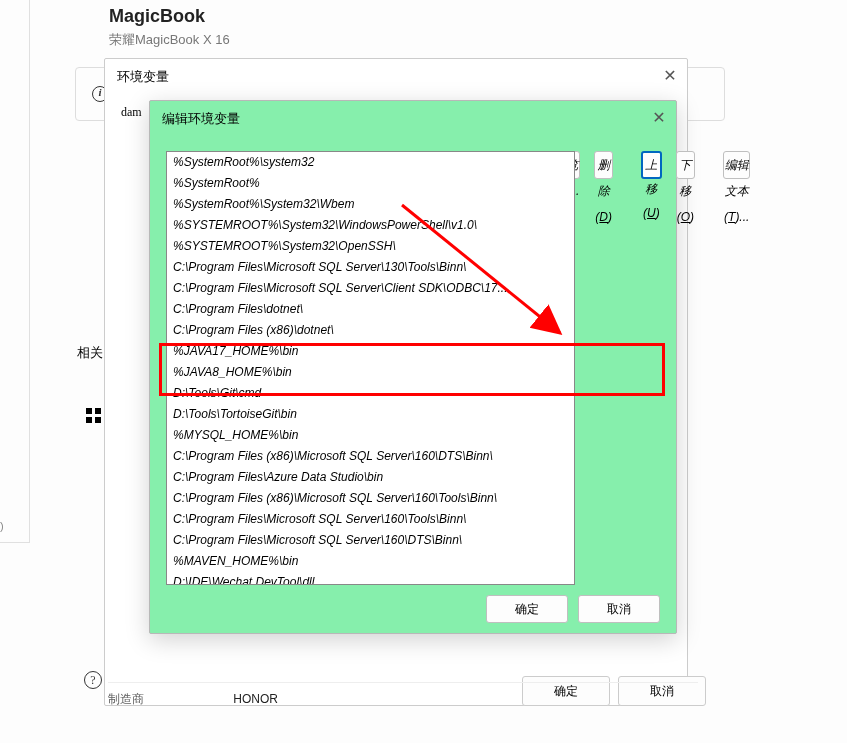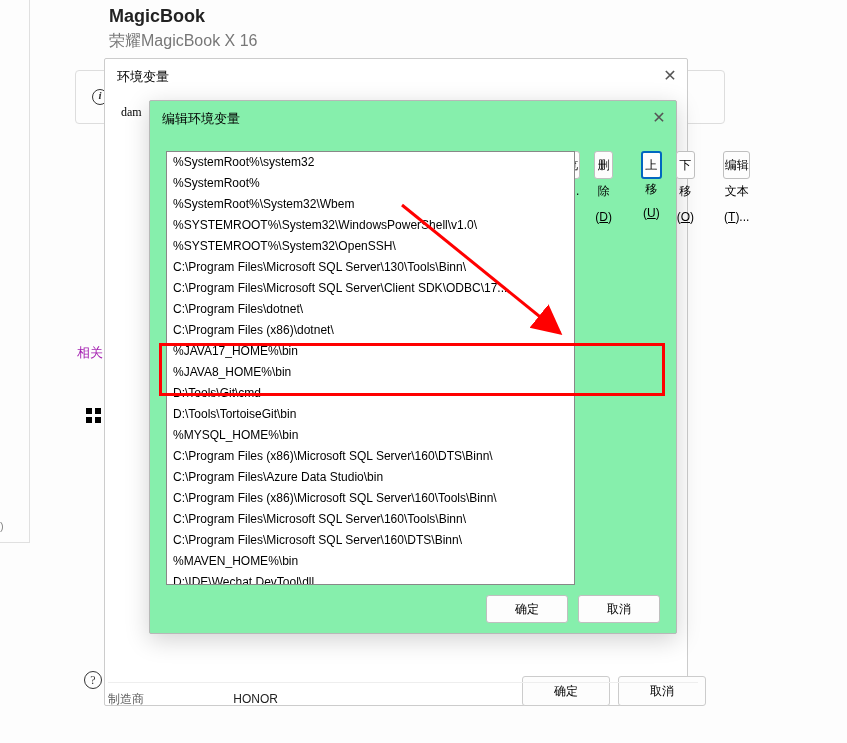"荣耀MagicBook X 16" .sys-sub { font-size: 16px -> 13px }
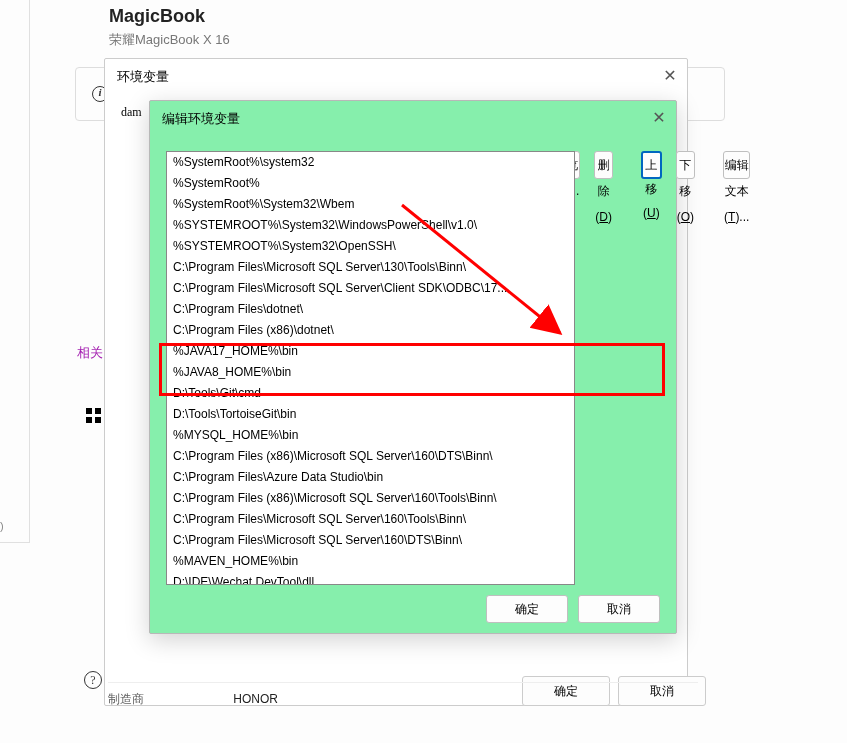"%SystemRoot%\system32" .dlg2-body { font-style: none -> italic }
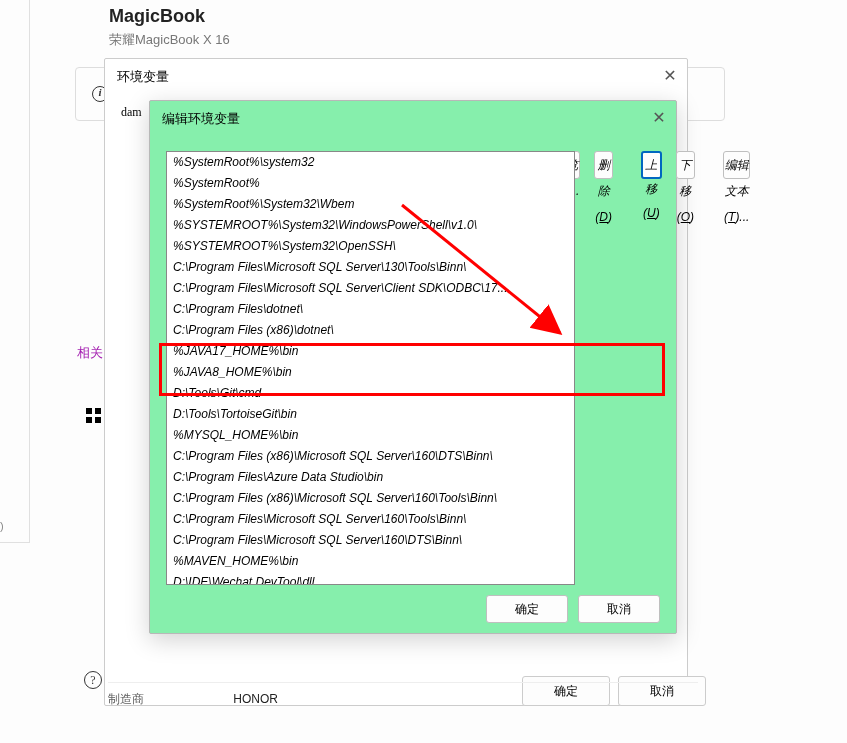"相关" .bg-section-label { color: #a21caf -> #000000 }
